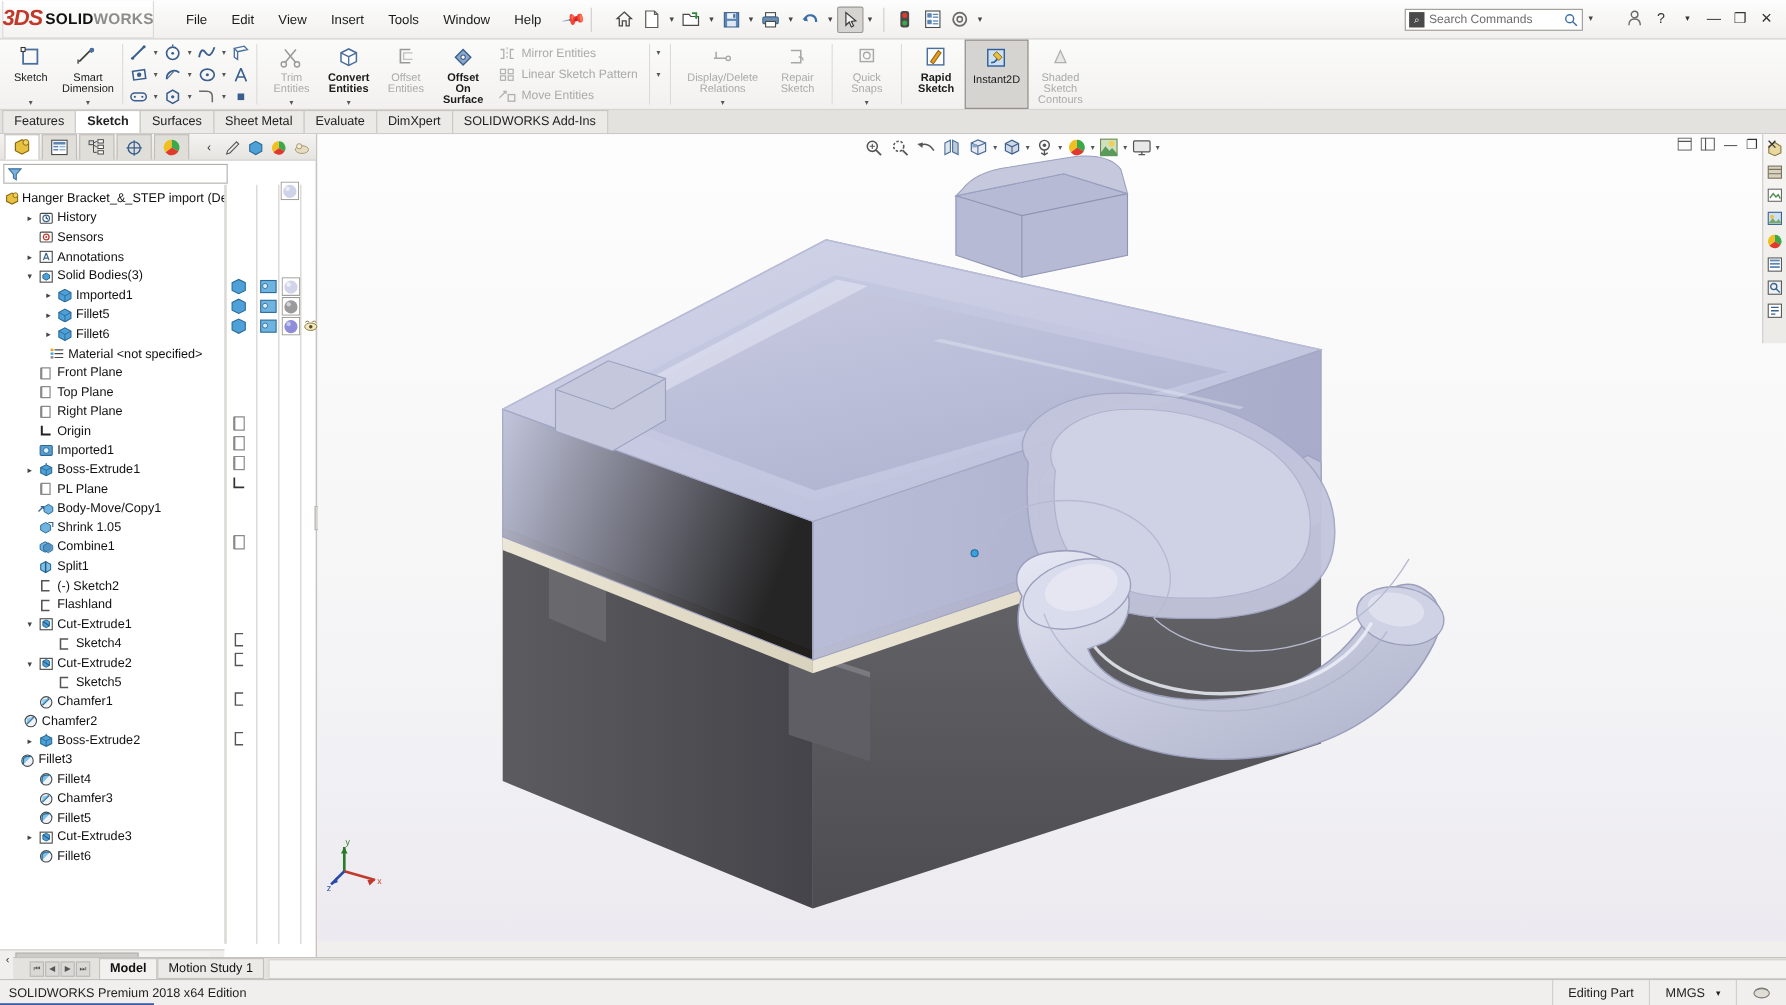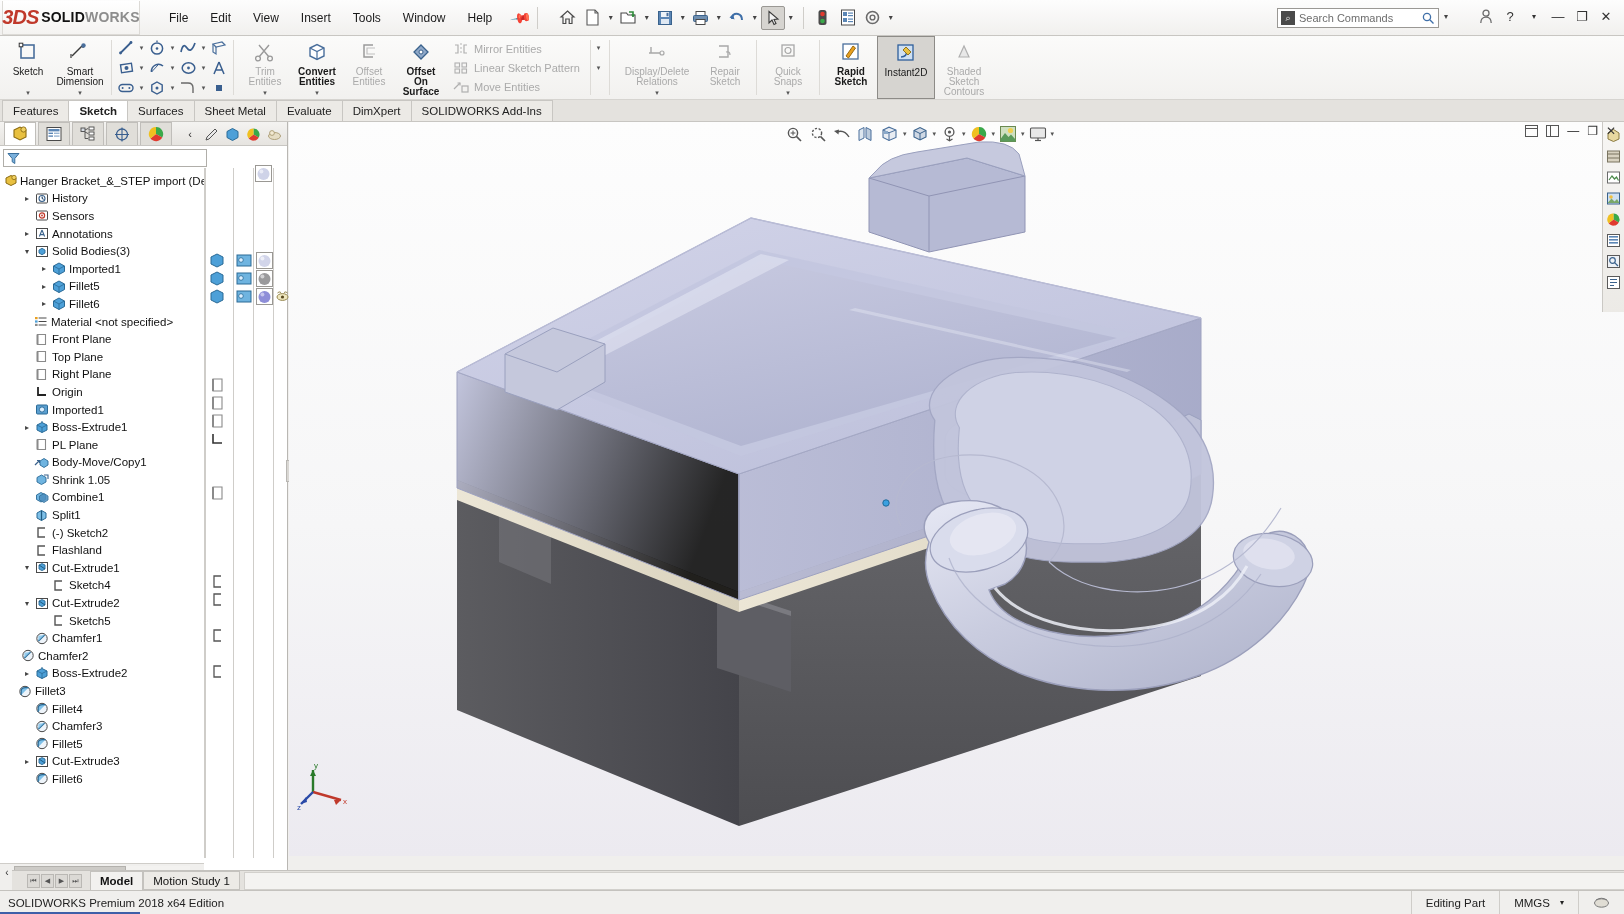"Material <not specified>" div.tnode { padding-left: 20px -> 31px }
